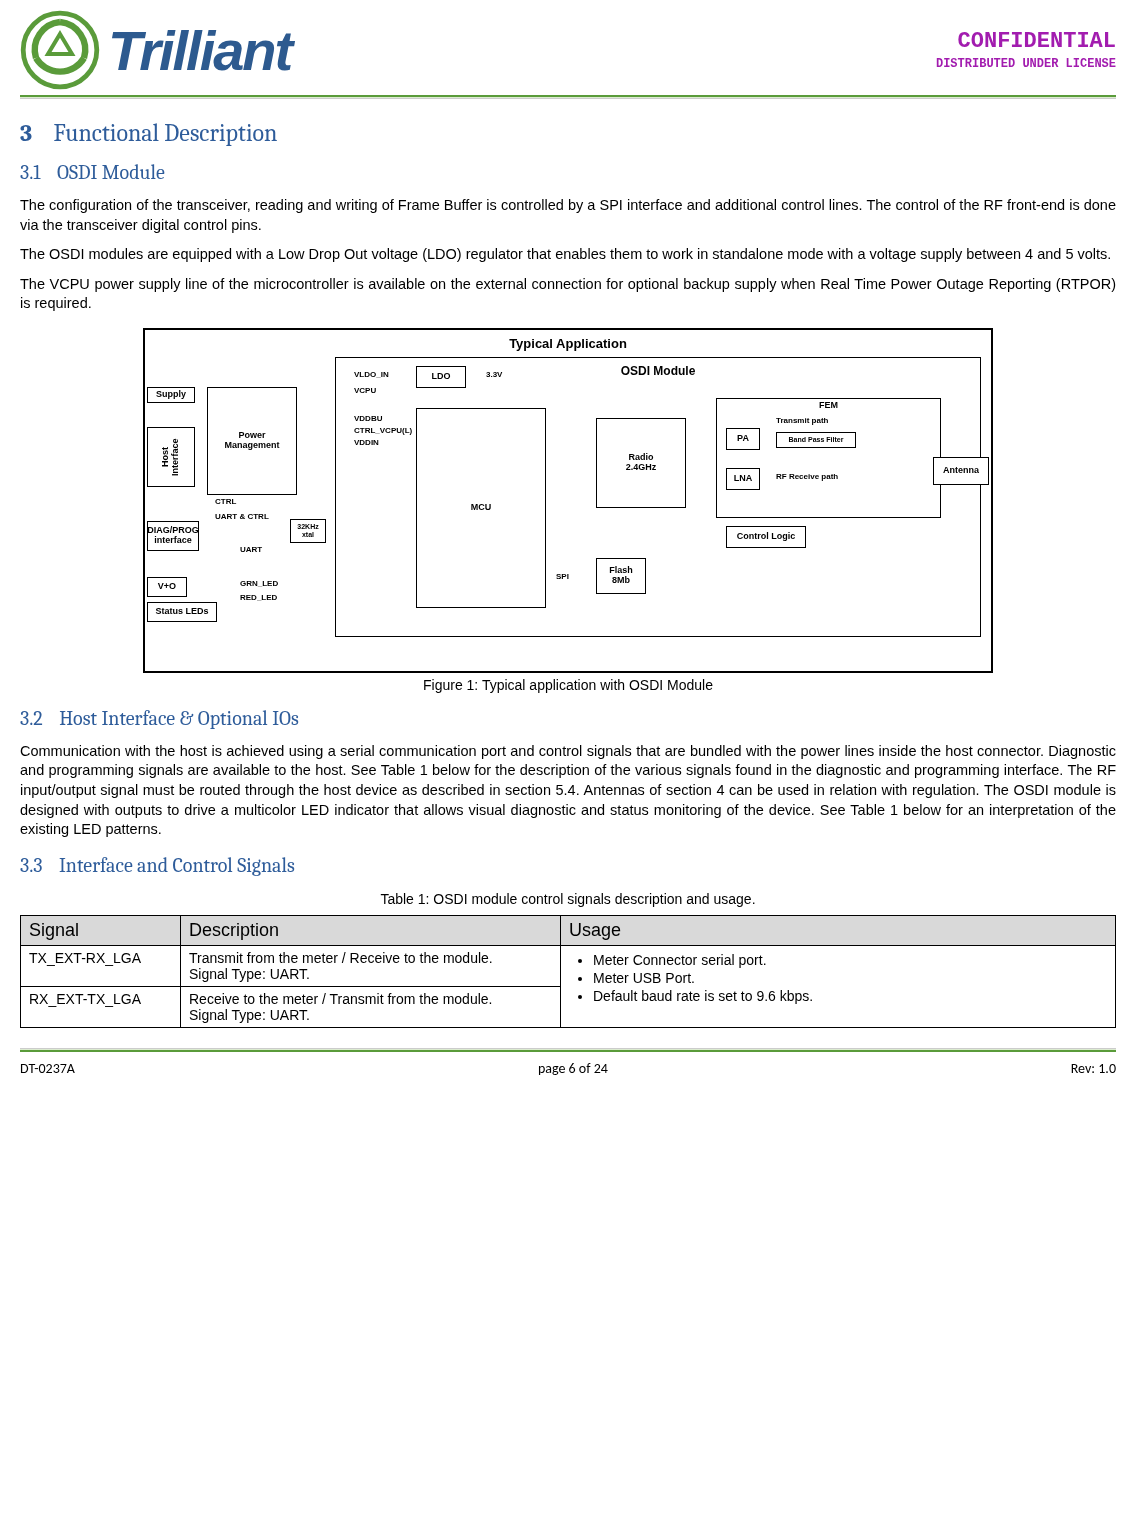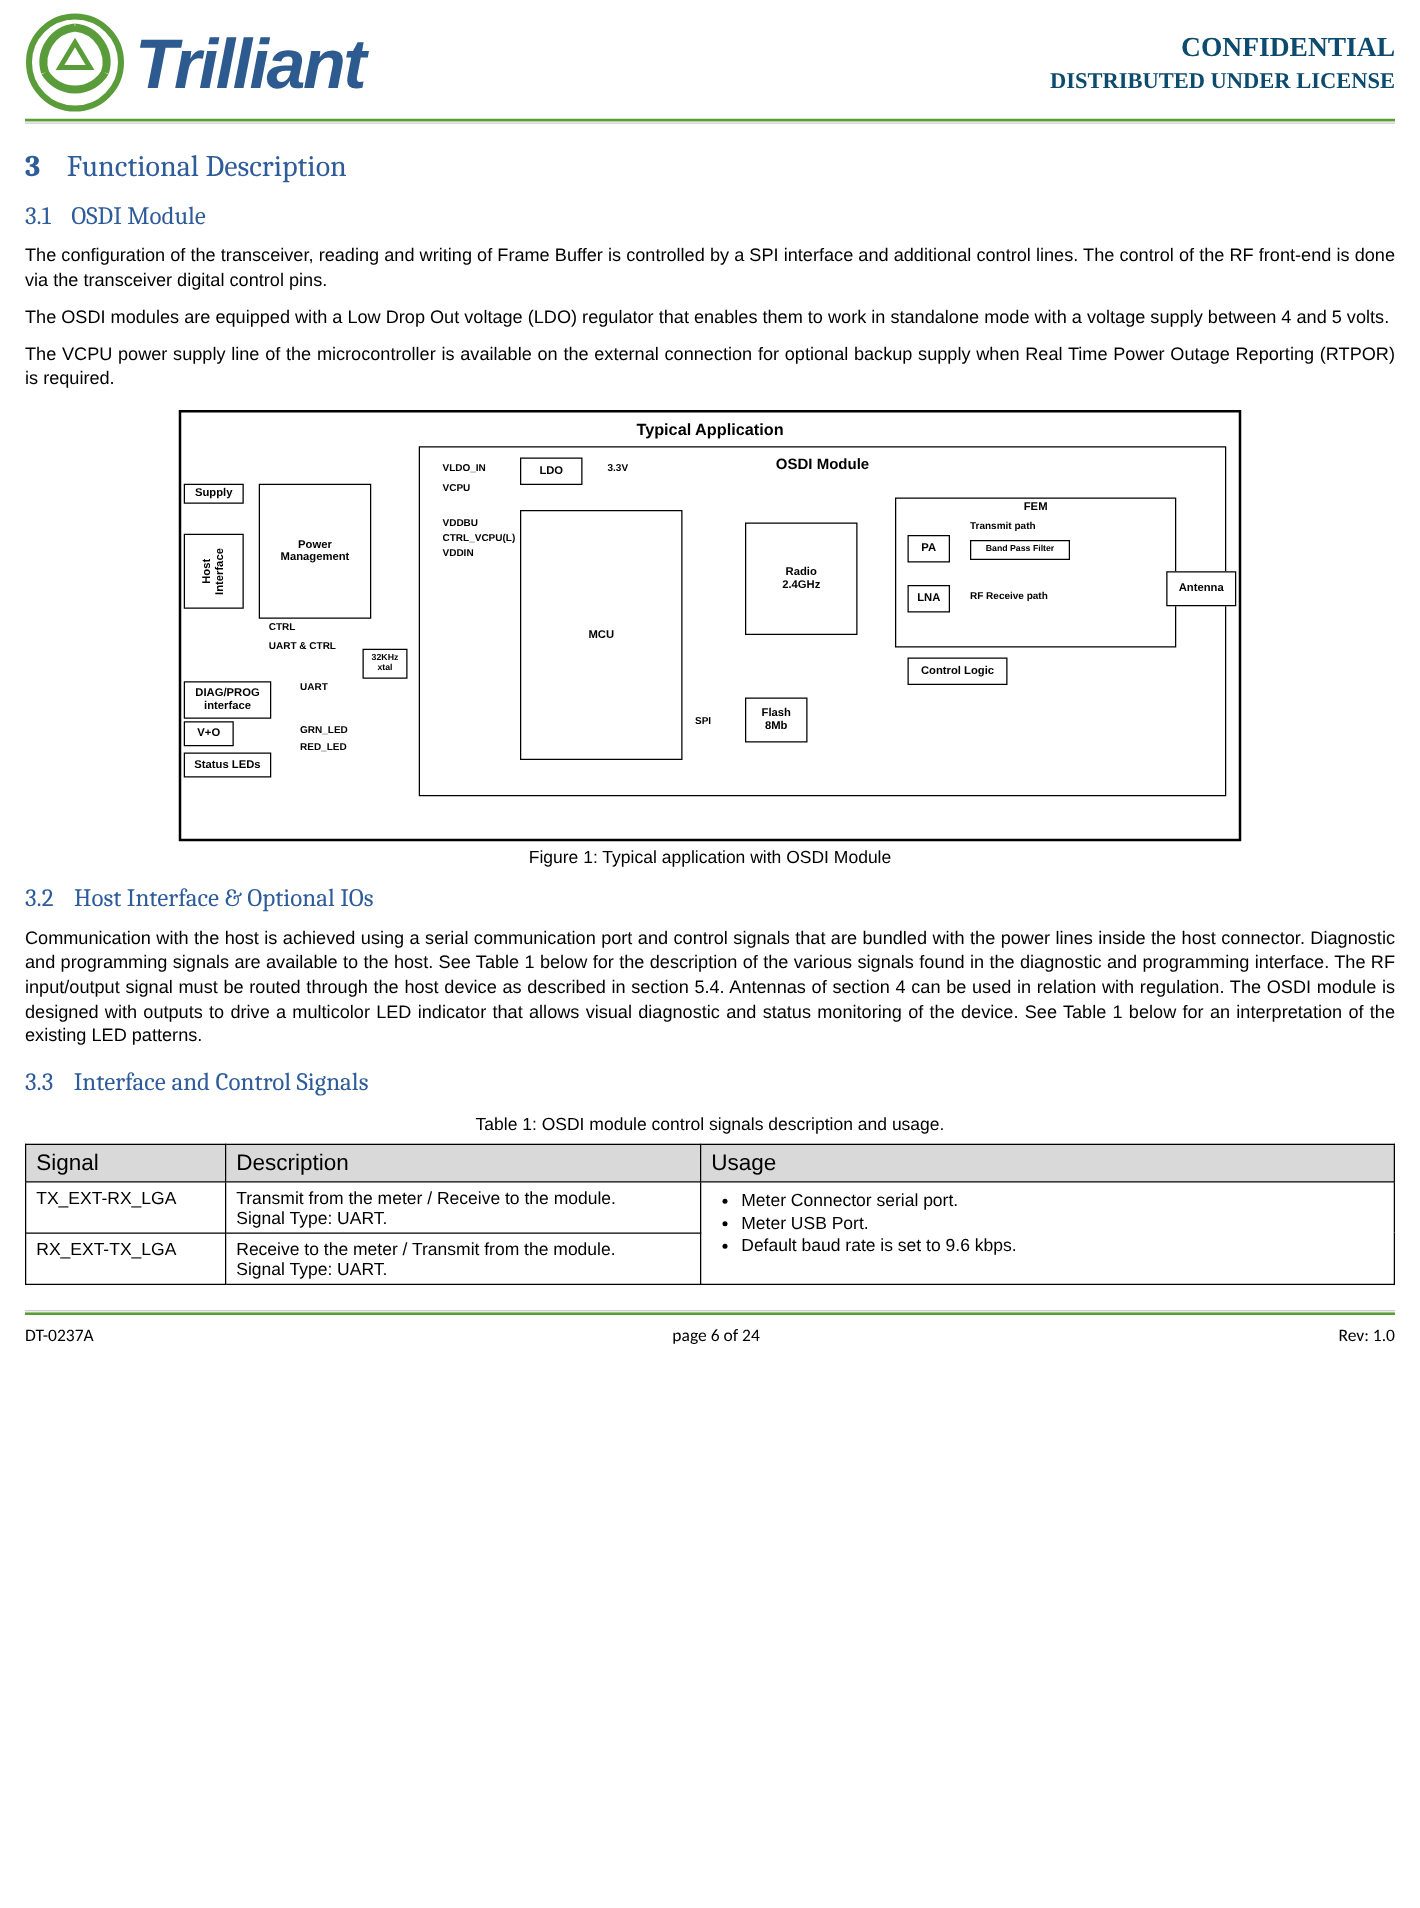"CONFIDENTIAL" .classification { color: #0c4a6e -> #a21caf; font-family: Liberation Serif, serif -> Liberation Mono, monospace }
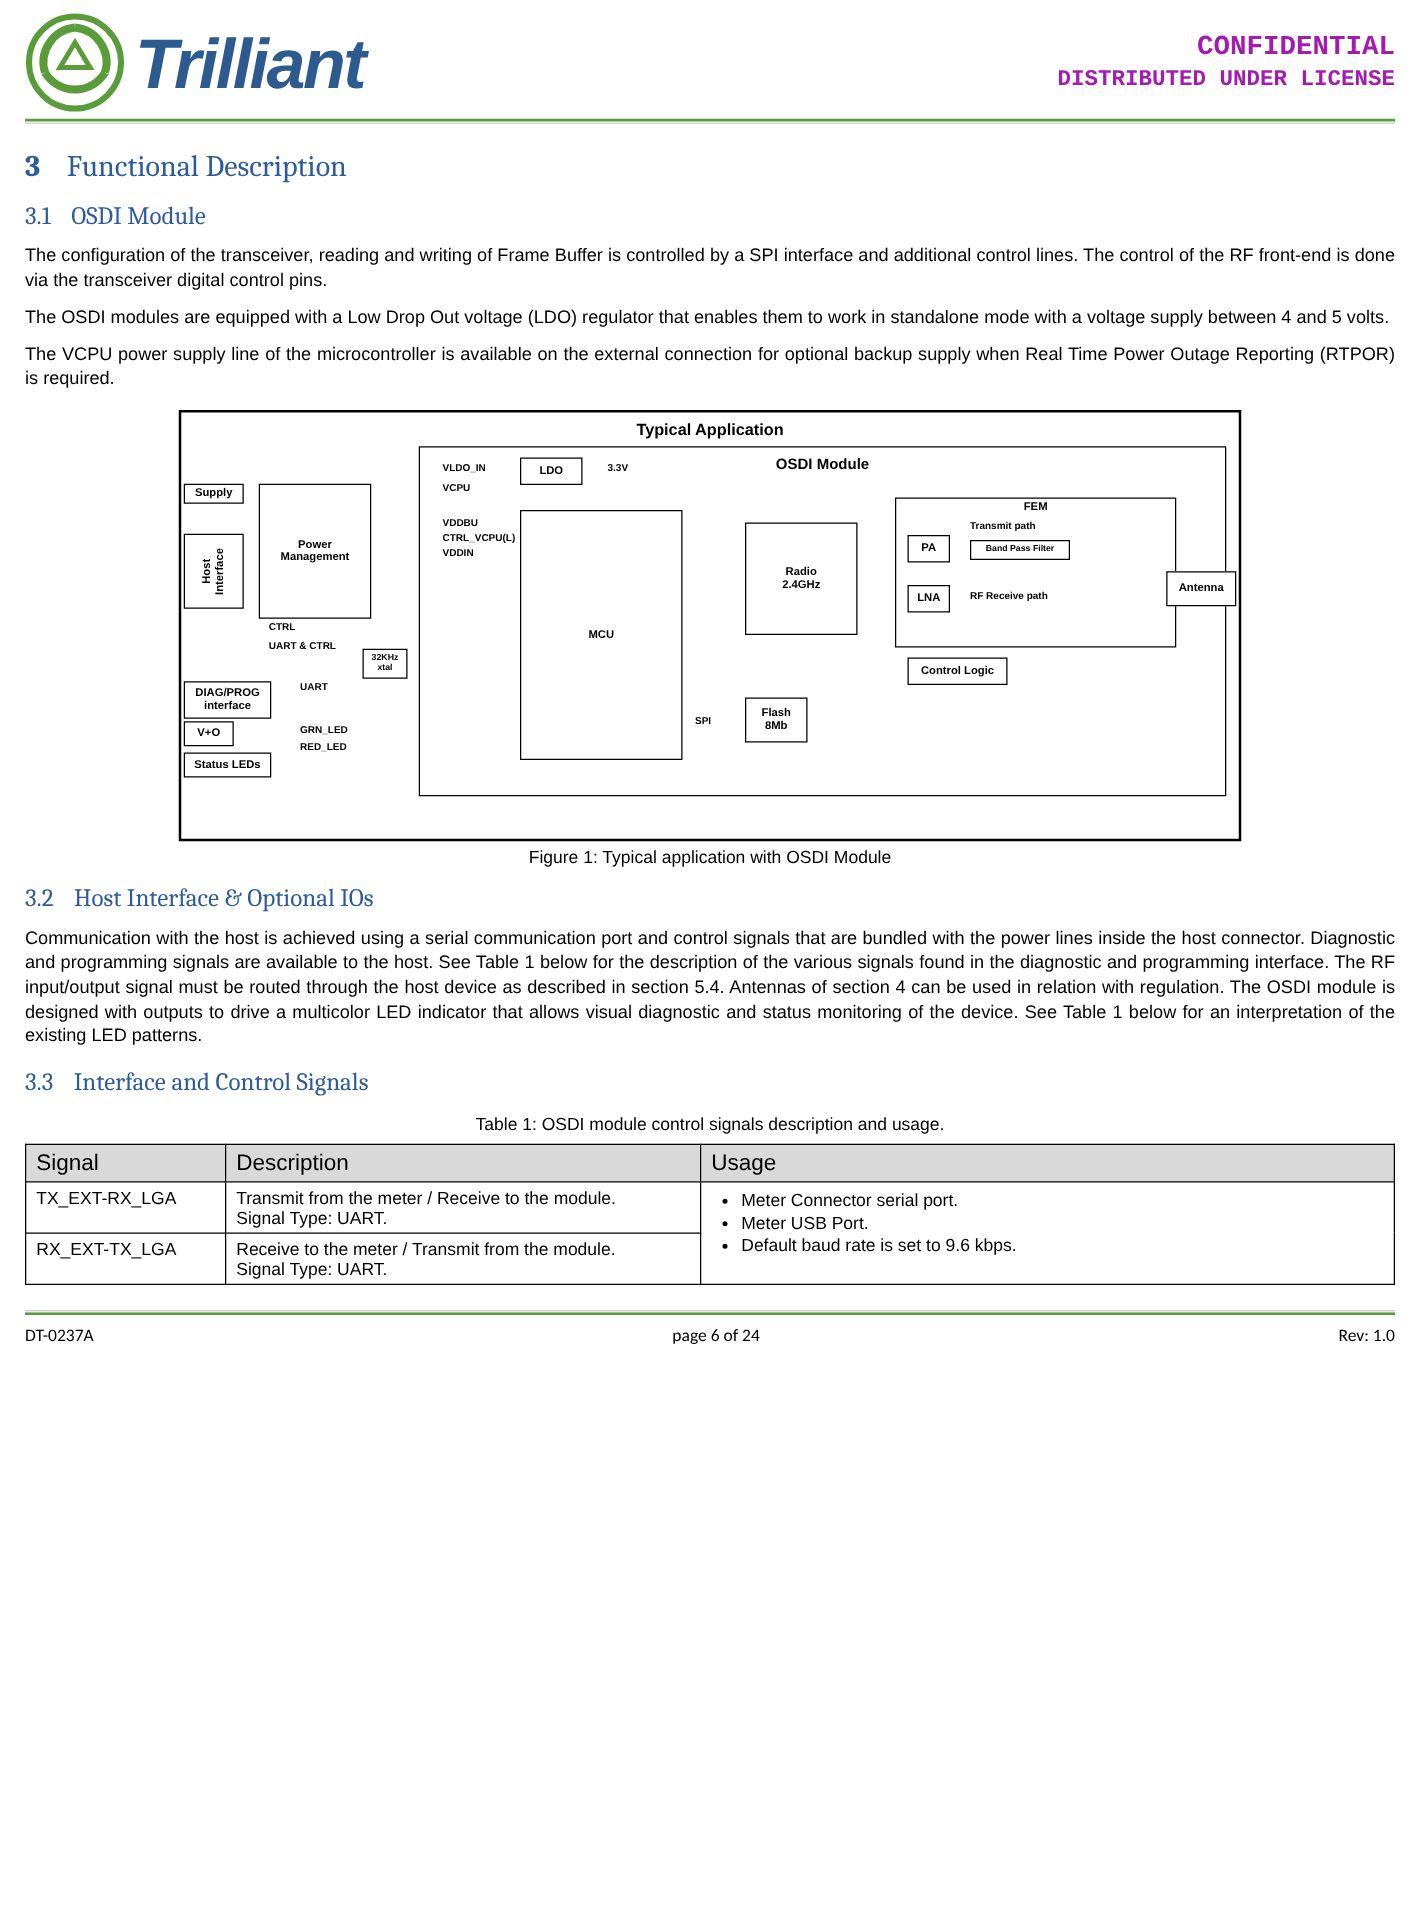"DISTRIBUTED UNDER LICENSE" .classification .line2 { font-size: 18px -> 12px }
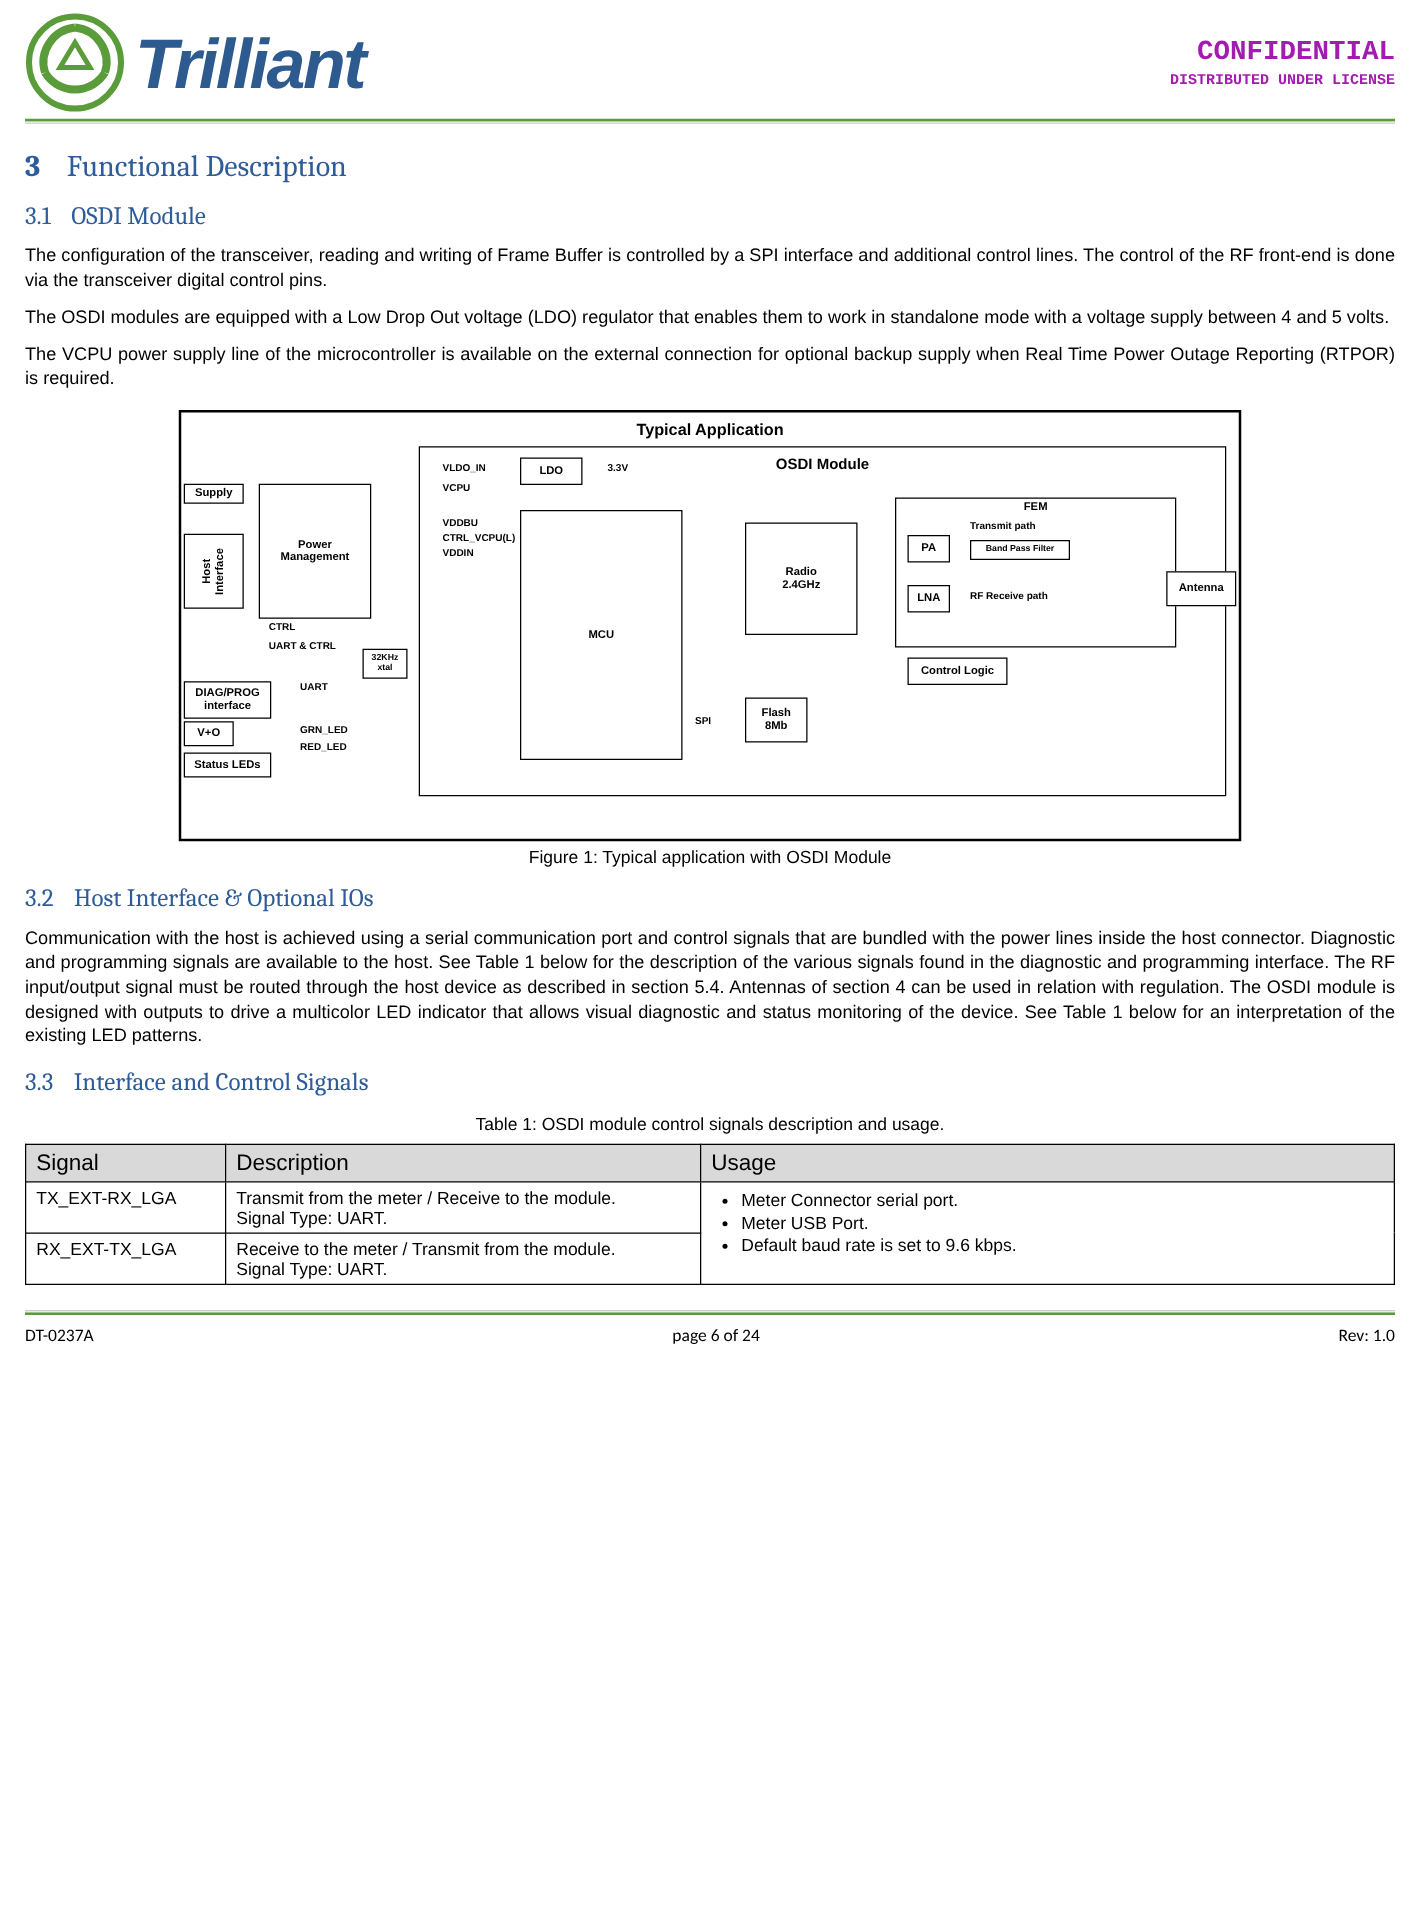"DIAG/PROG" div.block { top: 188px -> 164px; width: 70px -> 52px }
